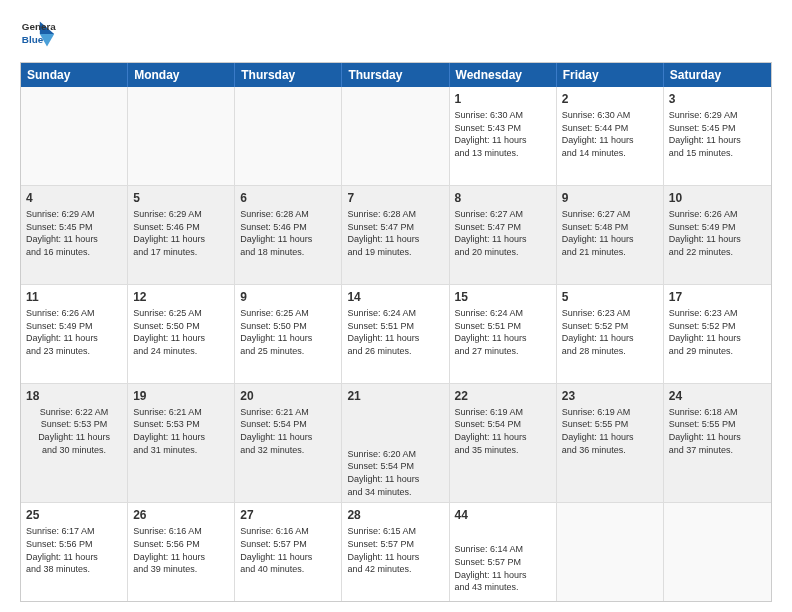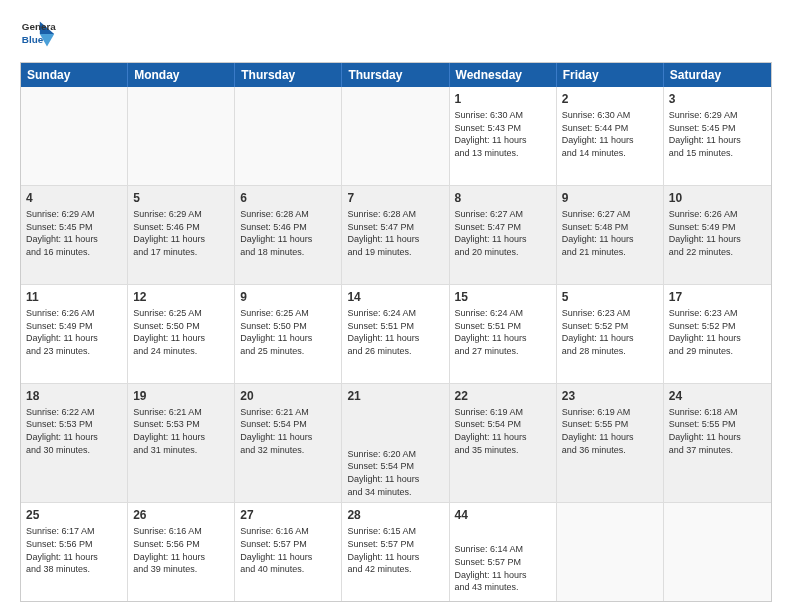"Sunrise: 6:22 AM" div.cell-info { text-align: none -> center }
